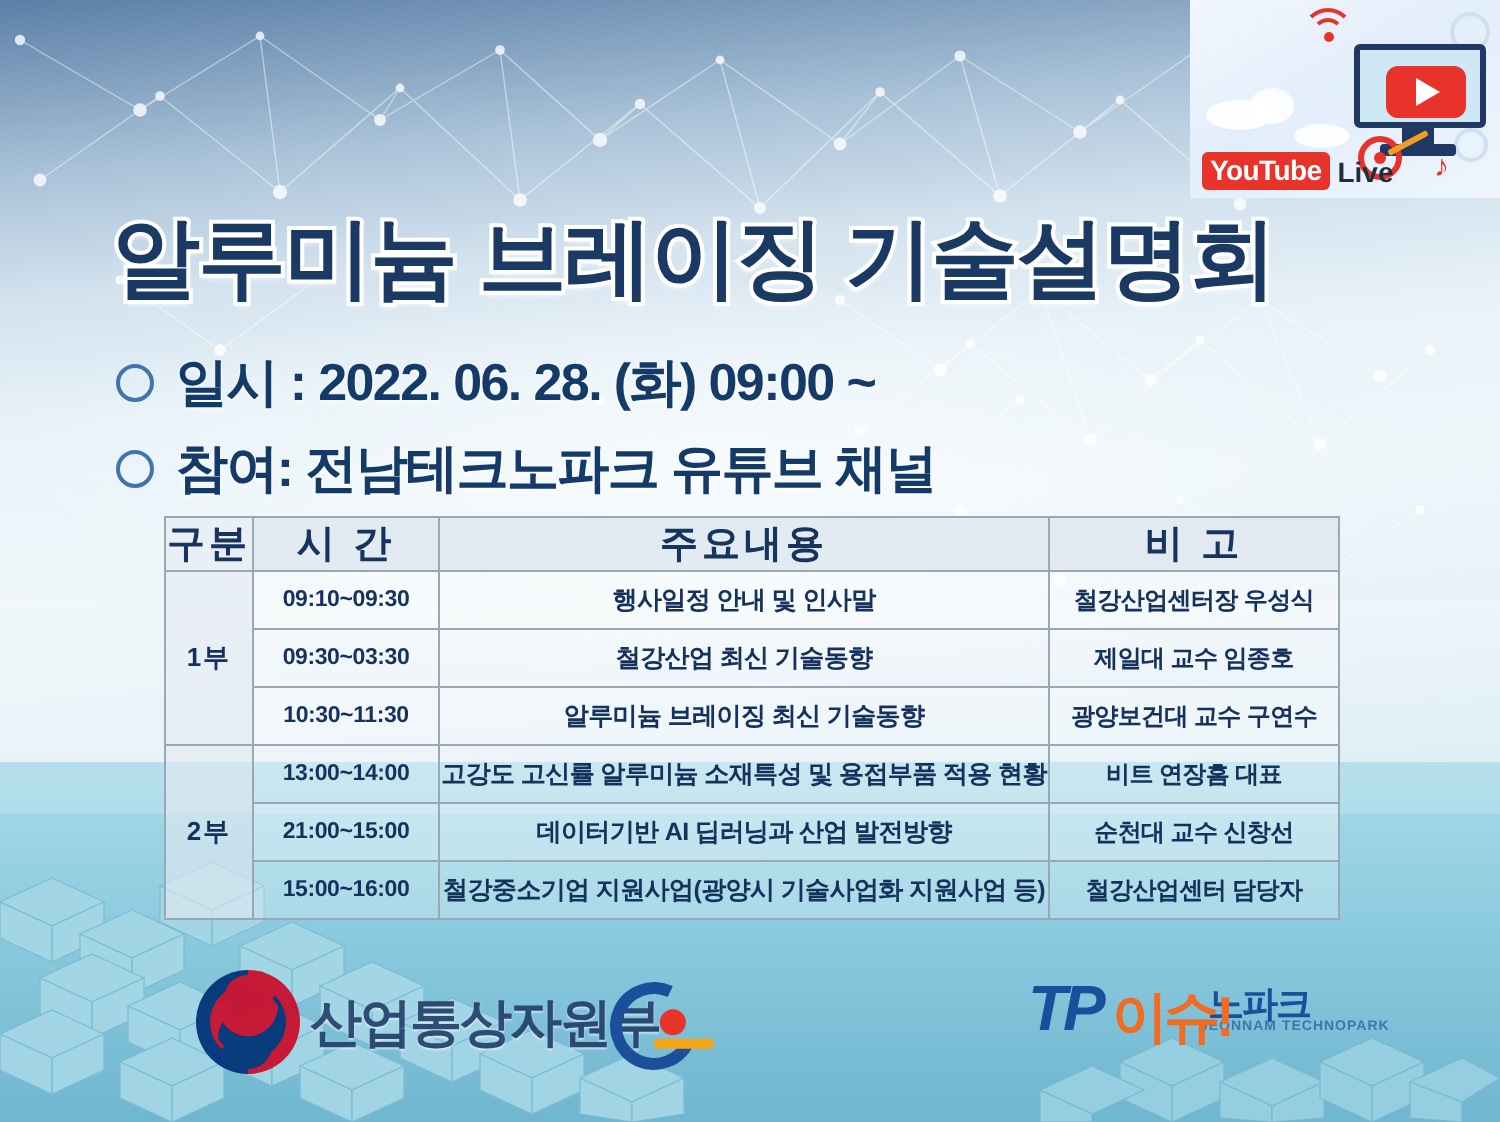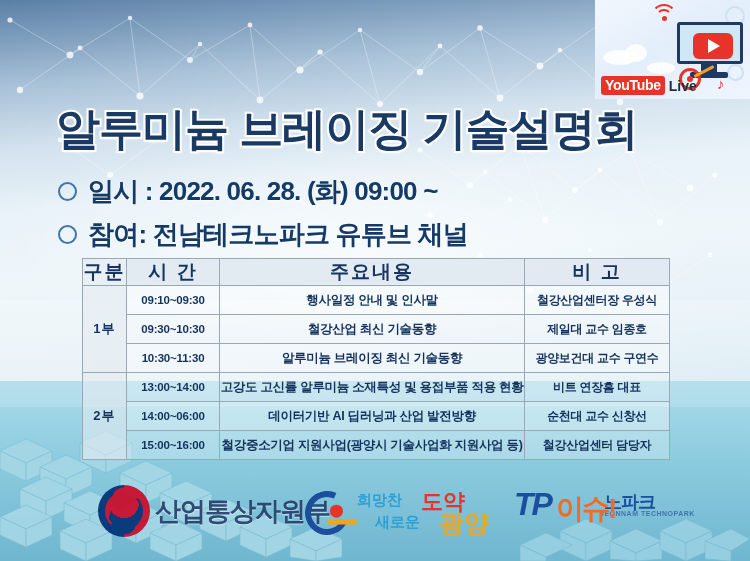"09:30~10:30" td.col-time { text: 10:30 -> 03:30 }
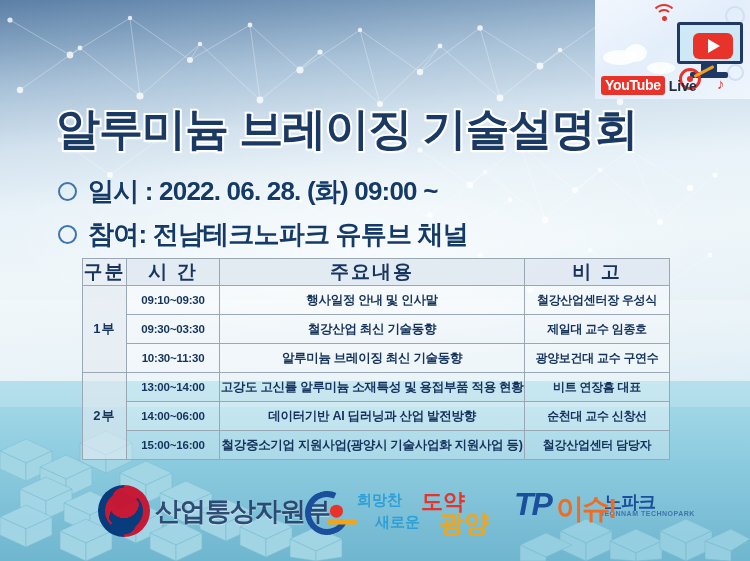"14:00~06:00" td.col-time { text: 14:00~06:00 -> 21:00~15:00 }
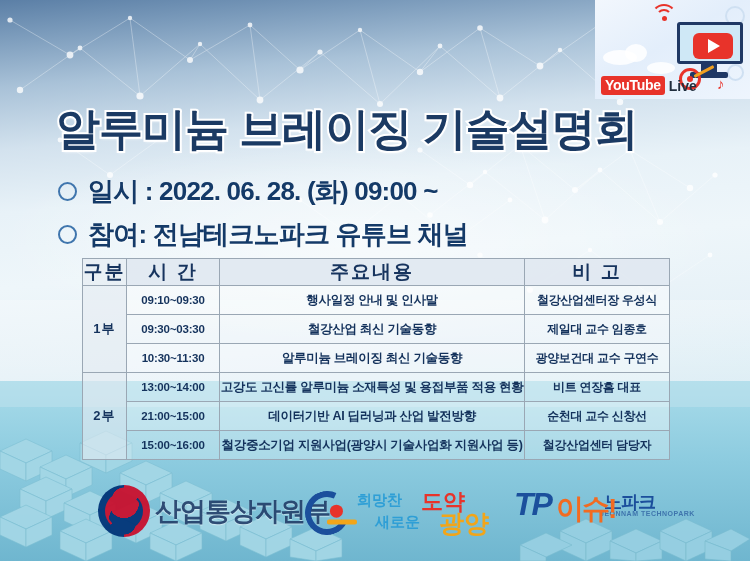"희망찬" span { html: <span> <span>희망찬</span> <span>도약</span> <span>새로운</span> <span>광양</span> </span> -> none }
